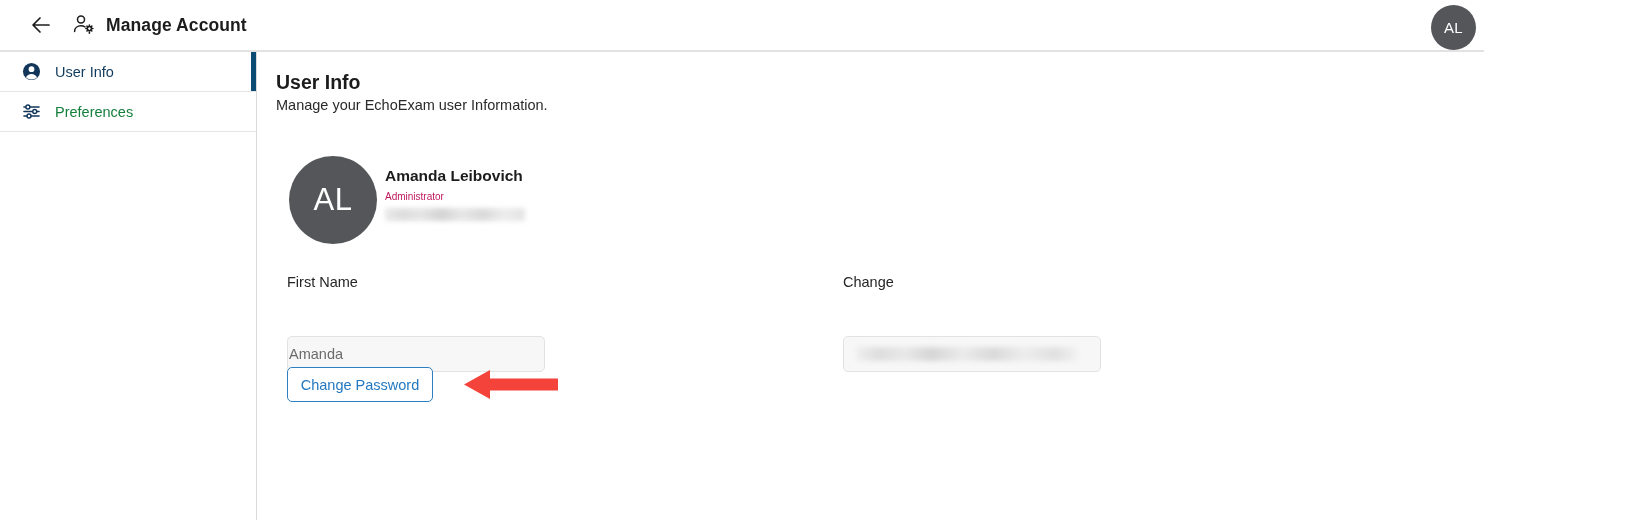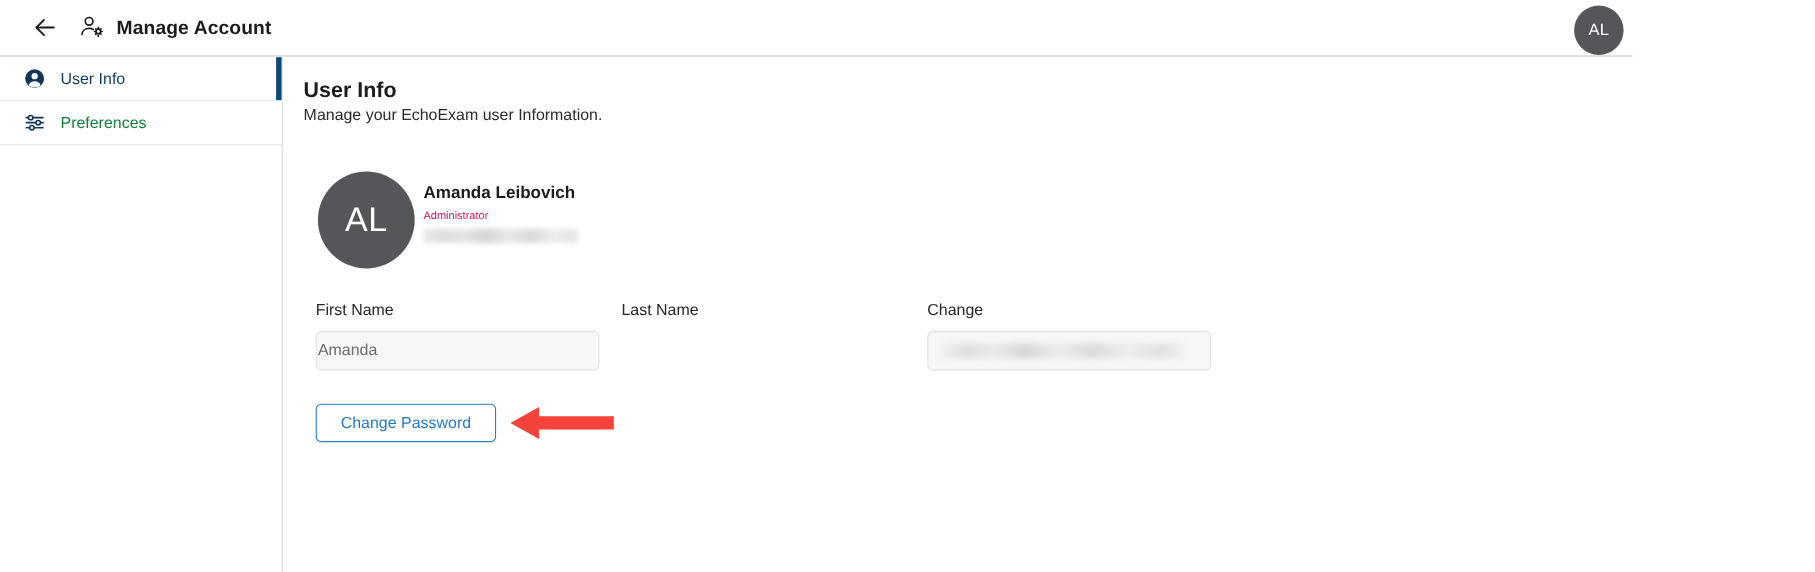"First Name" .field { gap: none -> 35px }
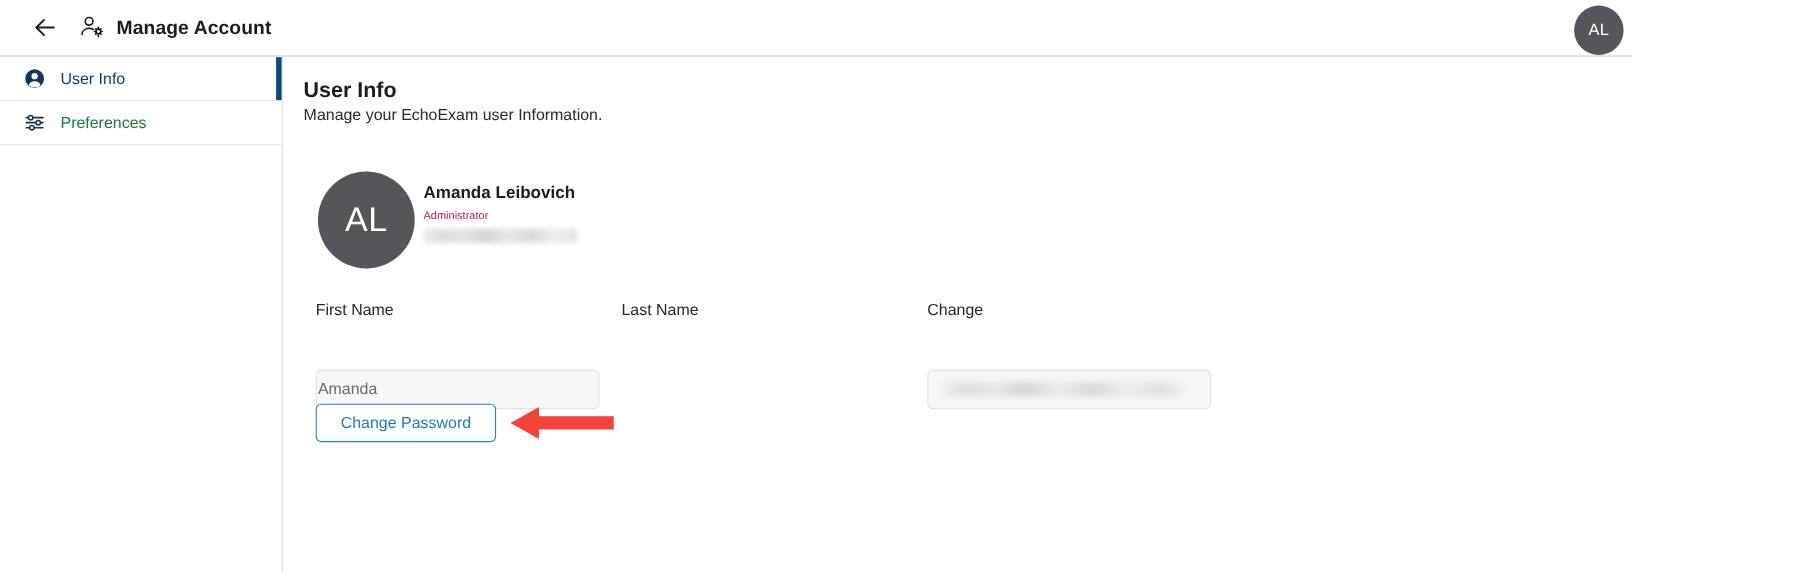"Last Name" label.field-label { html: <label>Last Name</label> -> none }
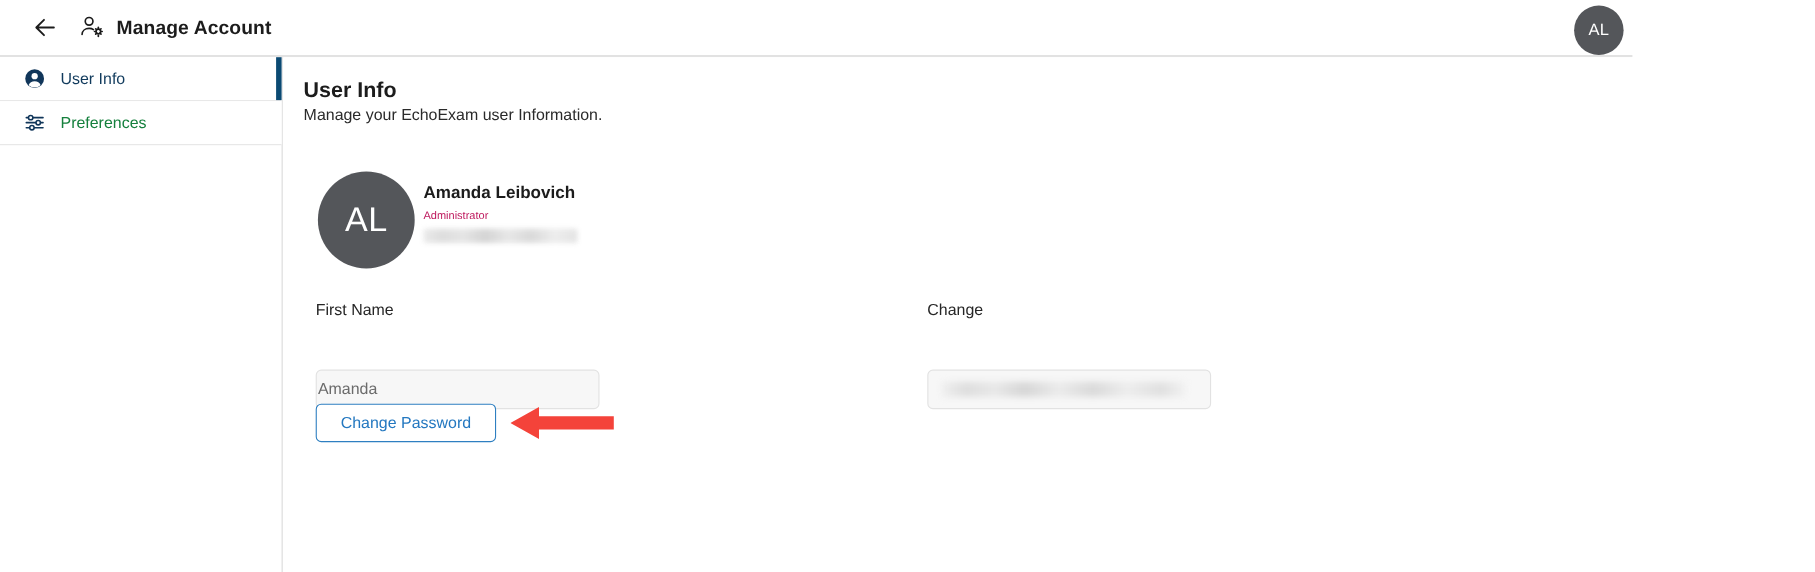"Change Password" .change-password-btn { width: 164px -> 146px }
